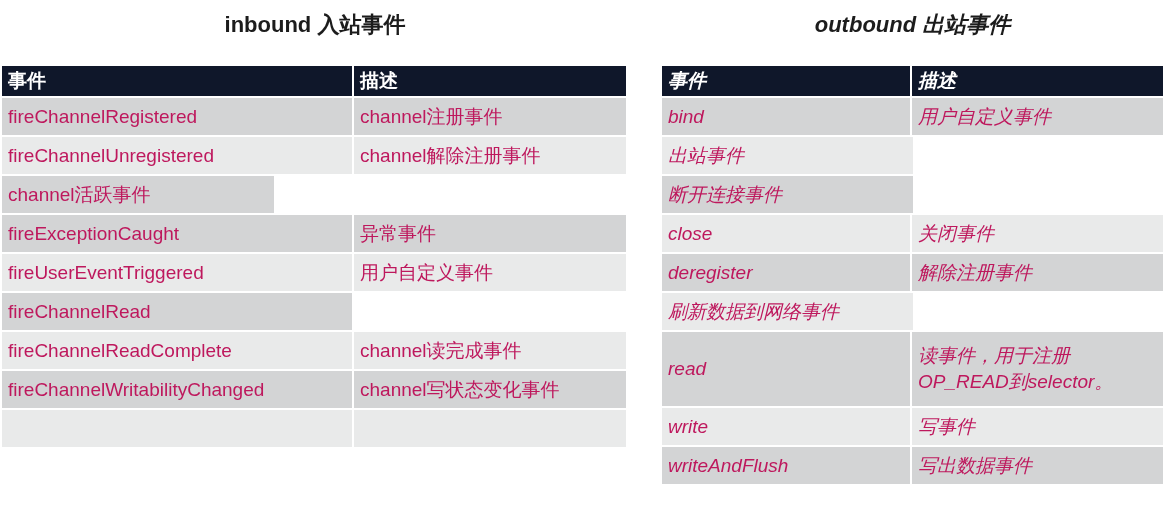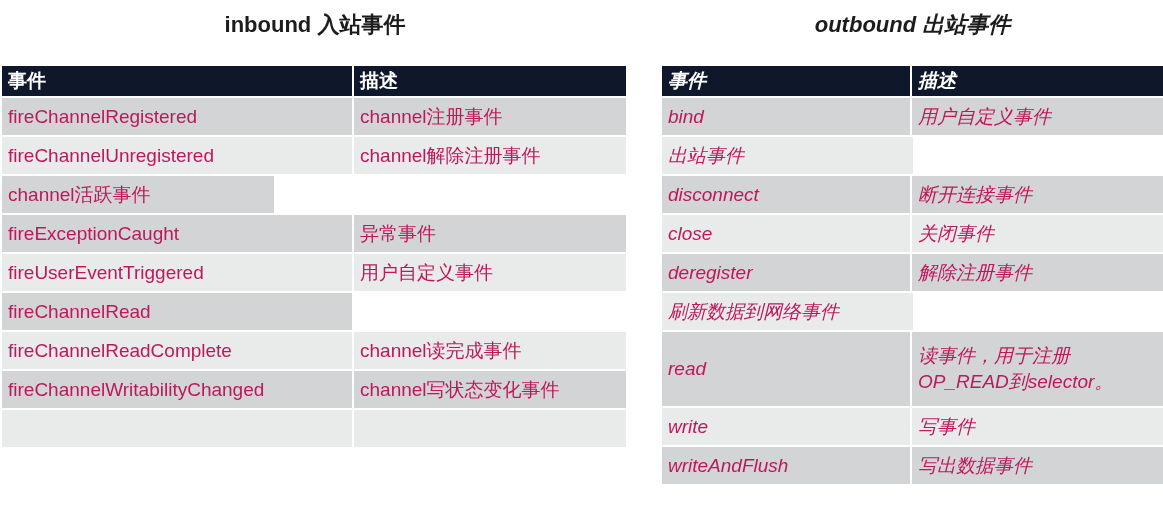"disconnect" div.cell { html: <div>disconnect</div> -> none }
